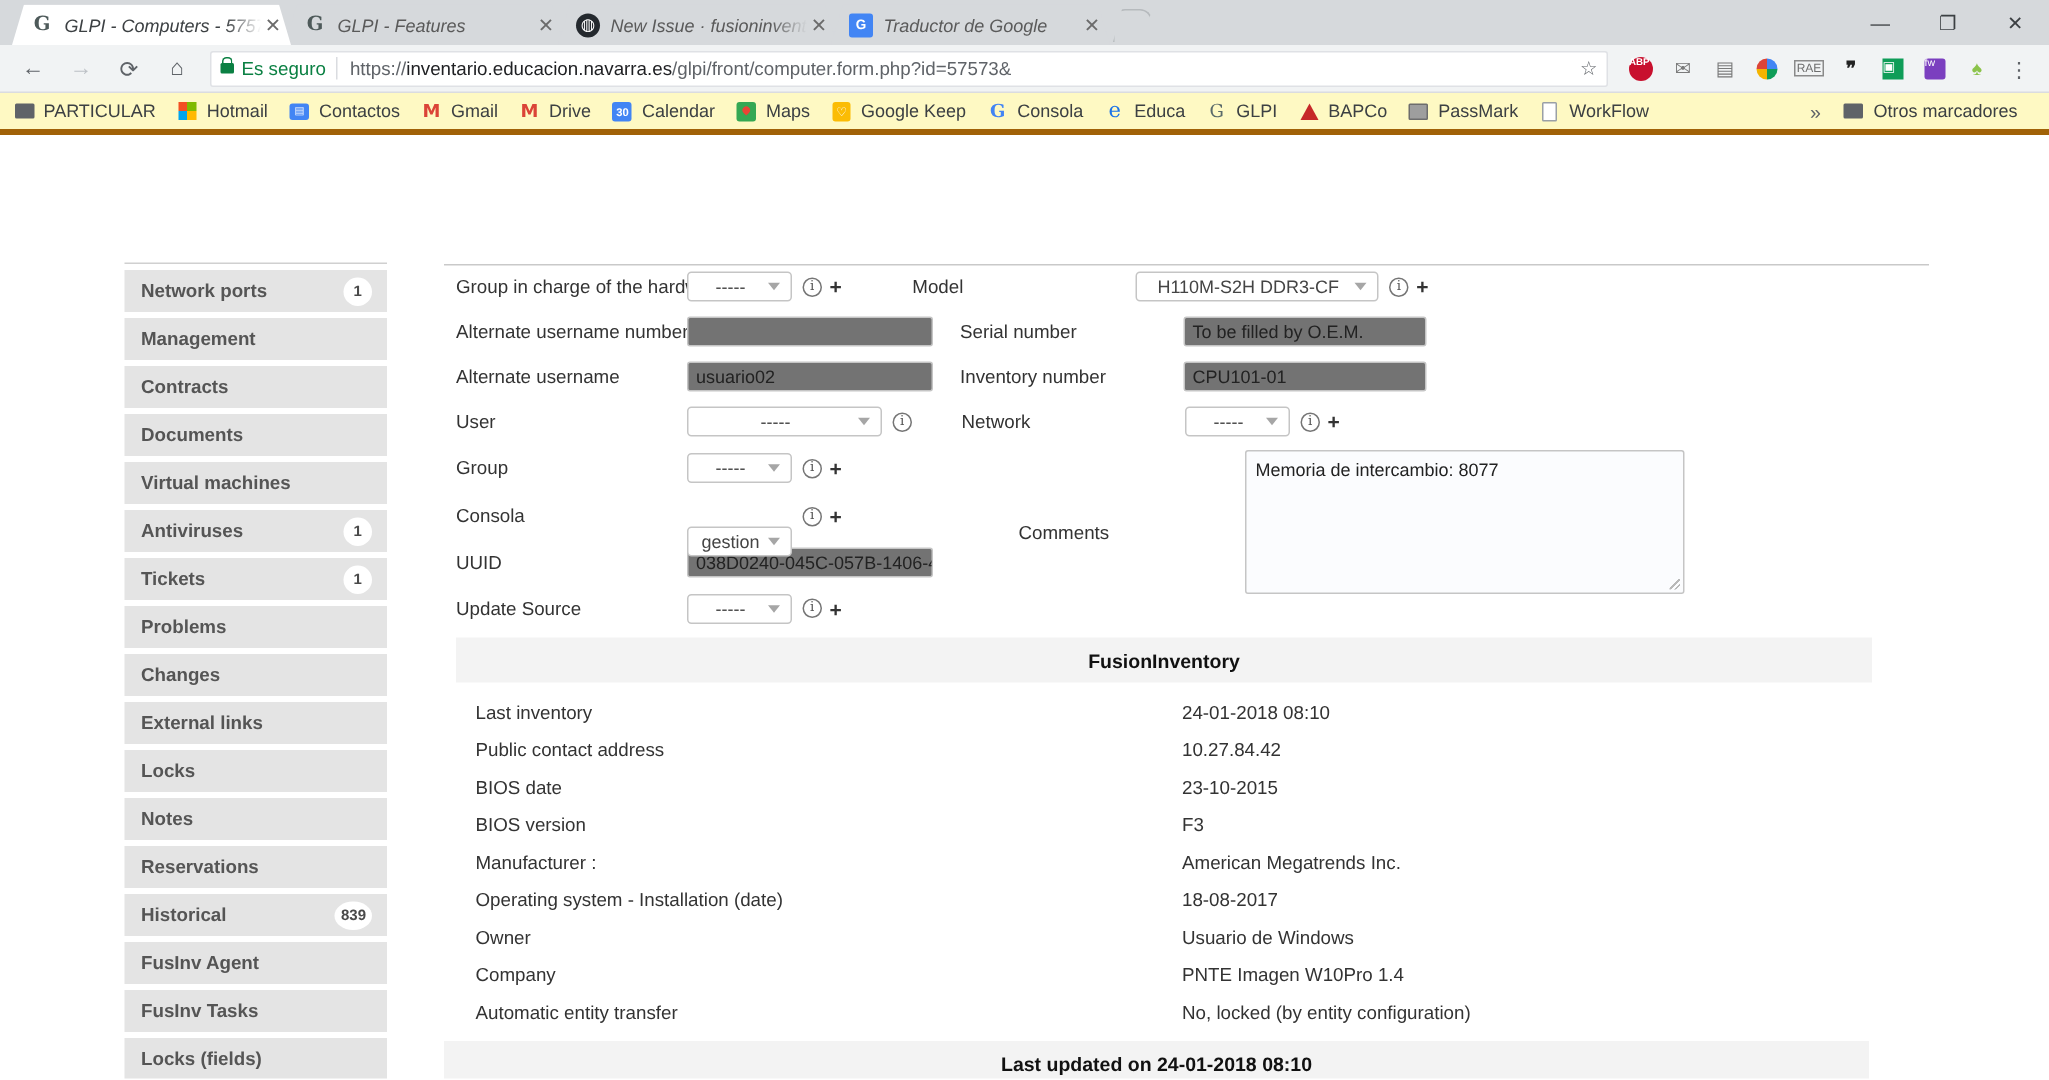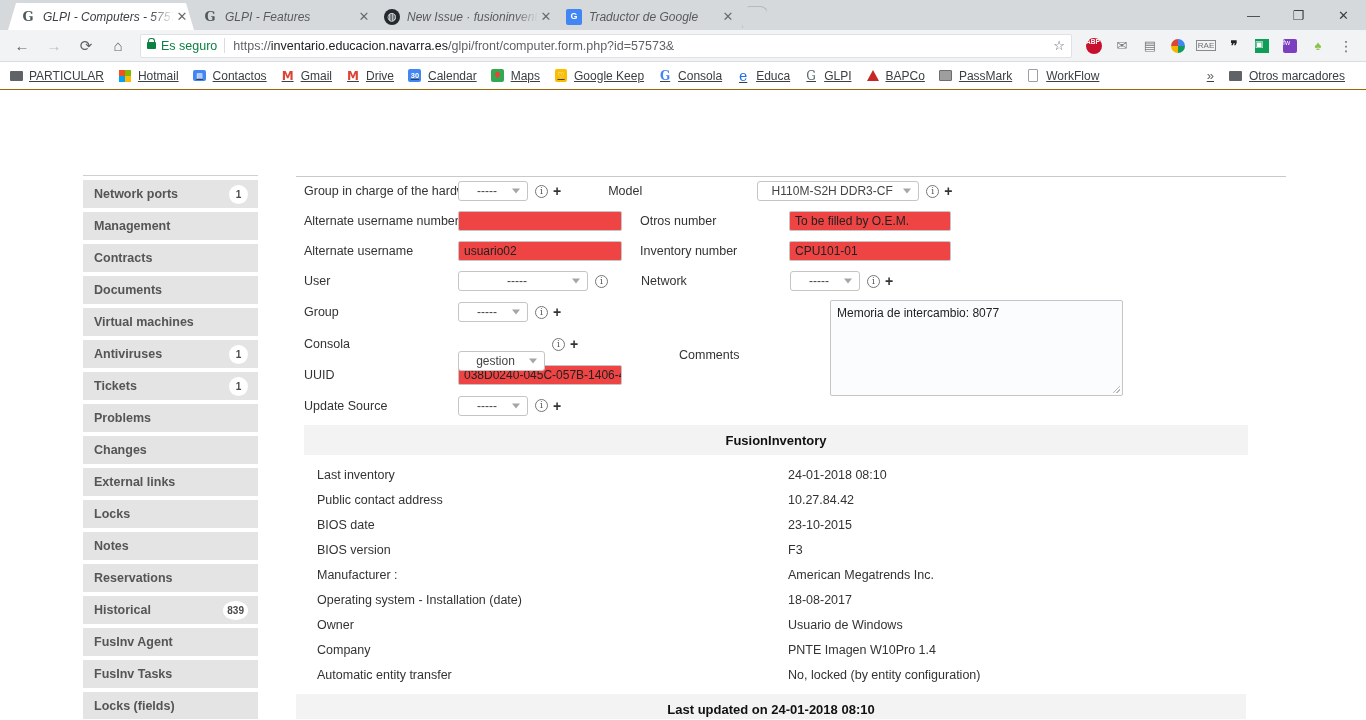"PARTICULAR" .bookmarks { background: #ffffff -> #fef9c3; border-bottom: 1px solid #a16207 -> 4px solid #a16207; text-decoration: underline -> none }
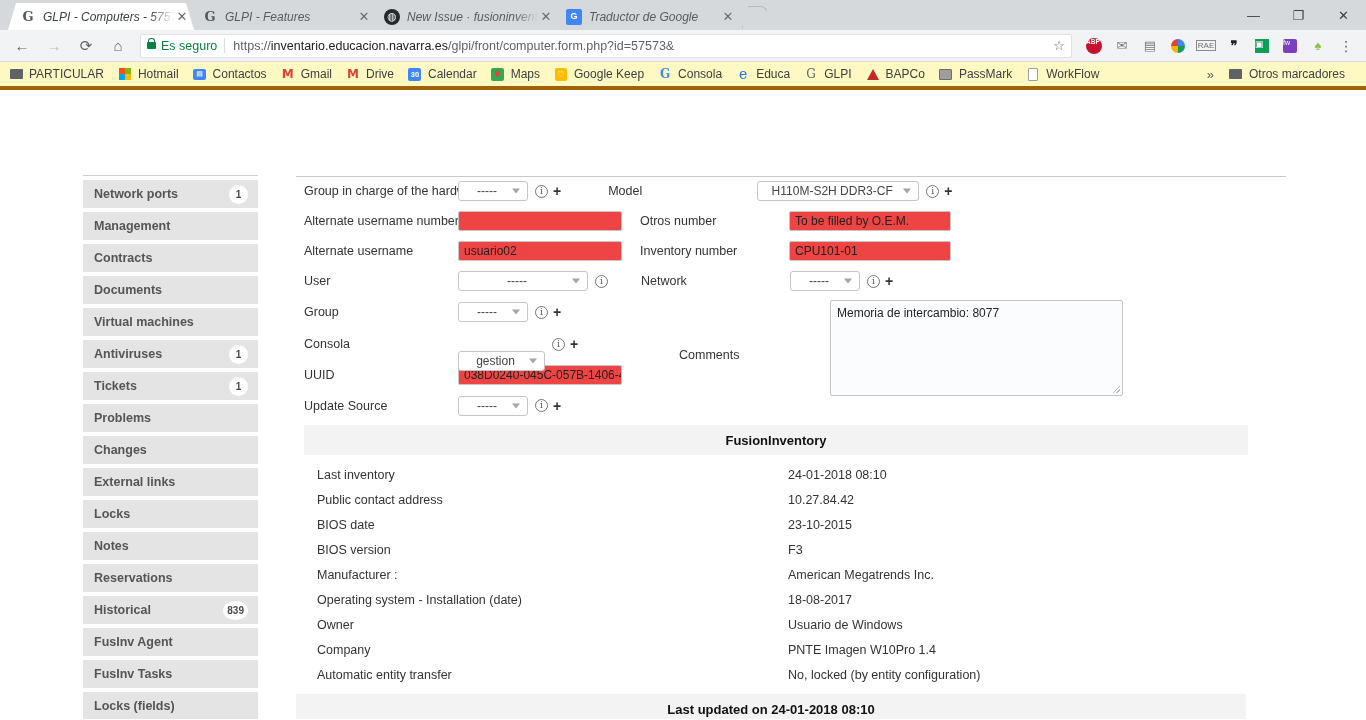"Otros number" div.flabel { text: Otros -> Serial }
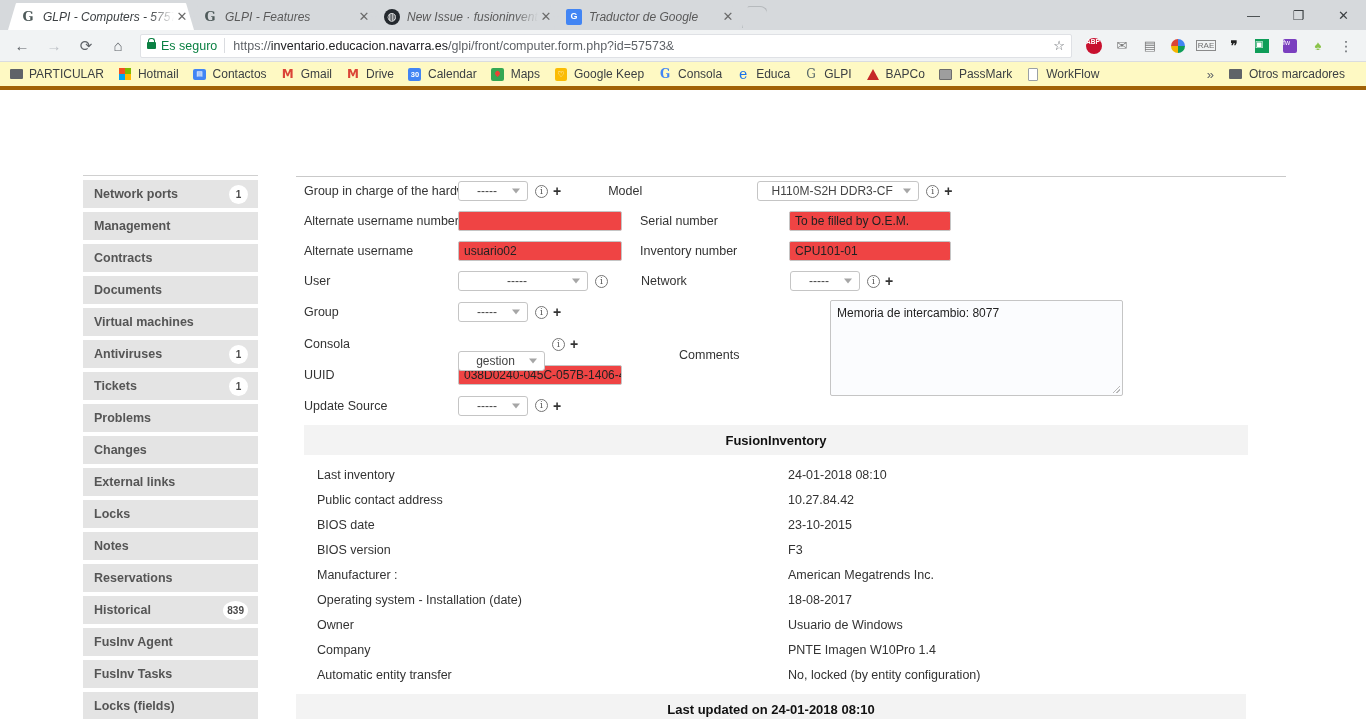"To be filled by O.E.M." .txt { background: #ef4444 -> #737373 }
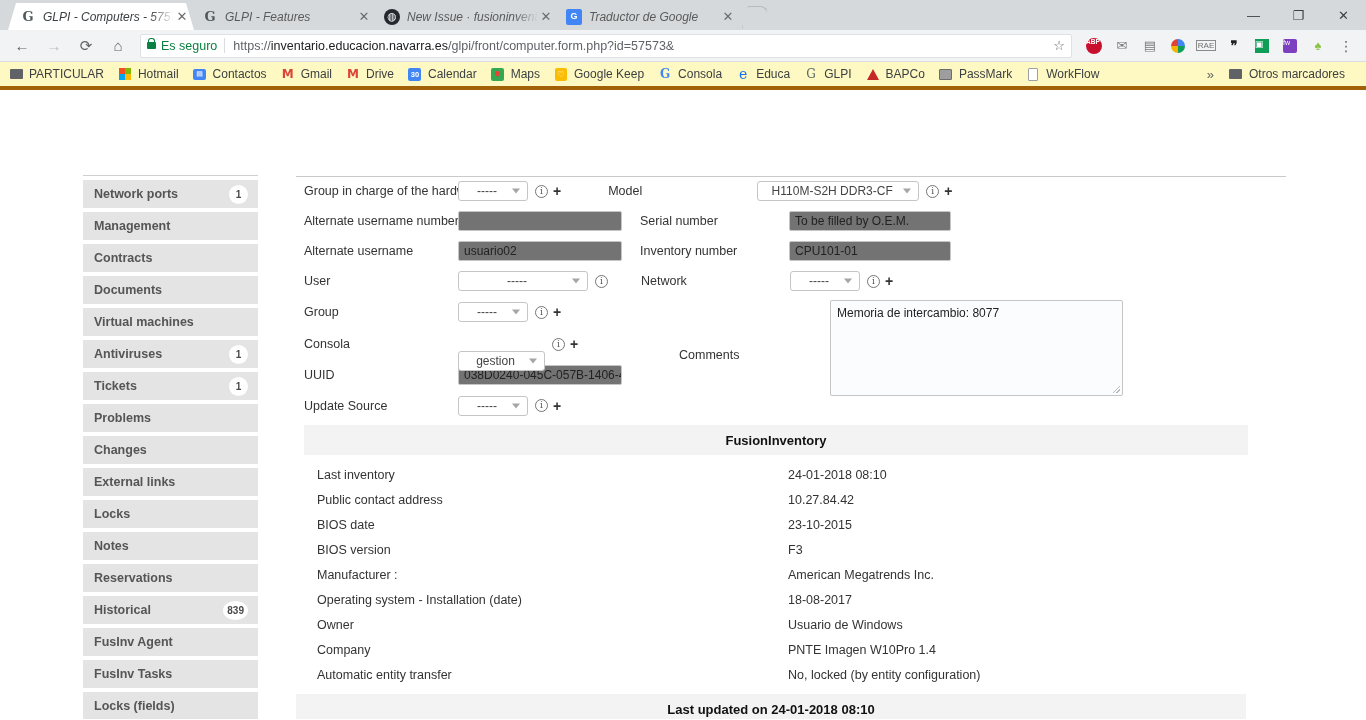"gestion" div.sel { width: 87px -> 70px }
